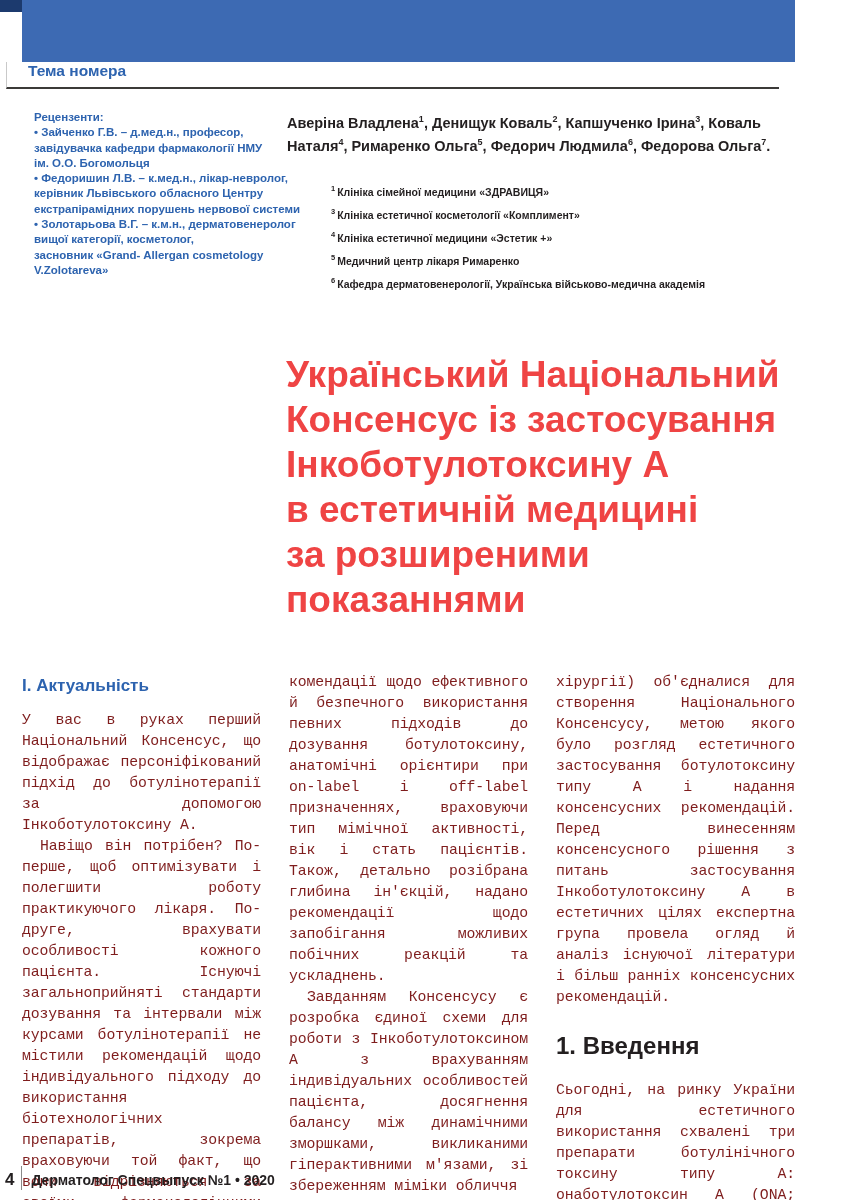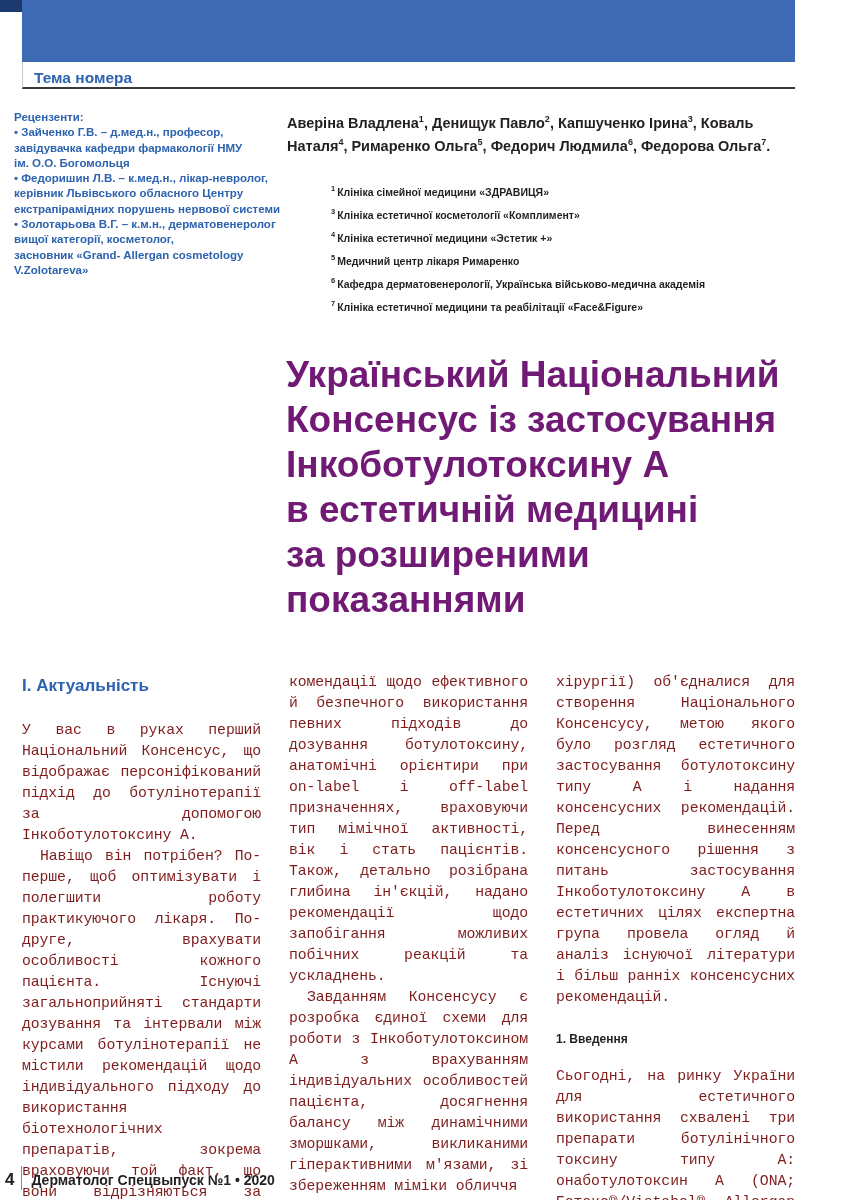"Тема номера" .kicker-band { align-items: flex-end -> flex-start; left: 22px -> 6px; padding-left: 11px -> 21px }
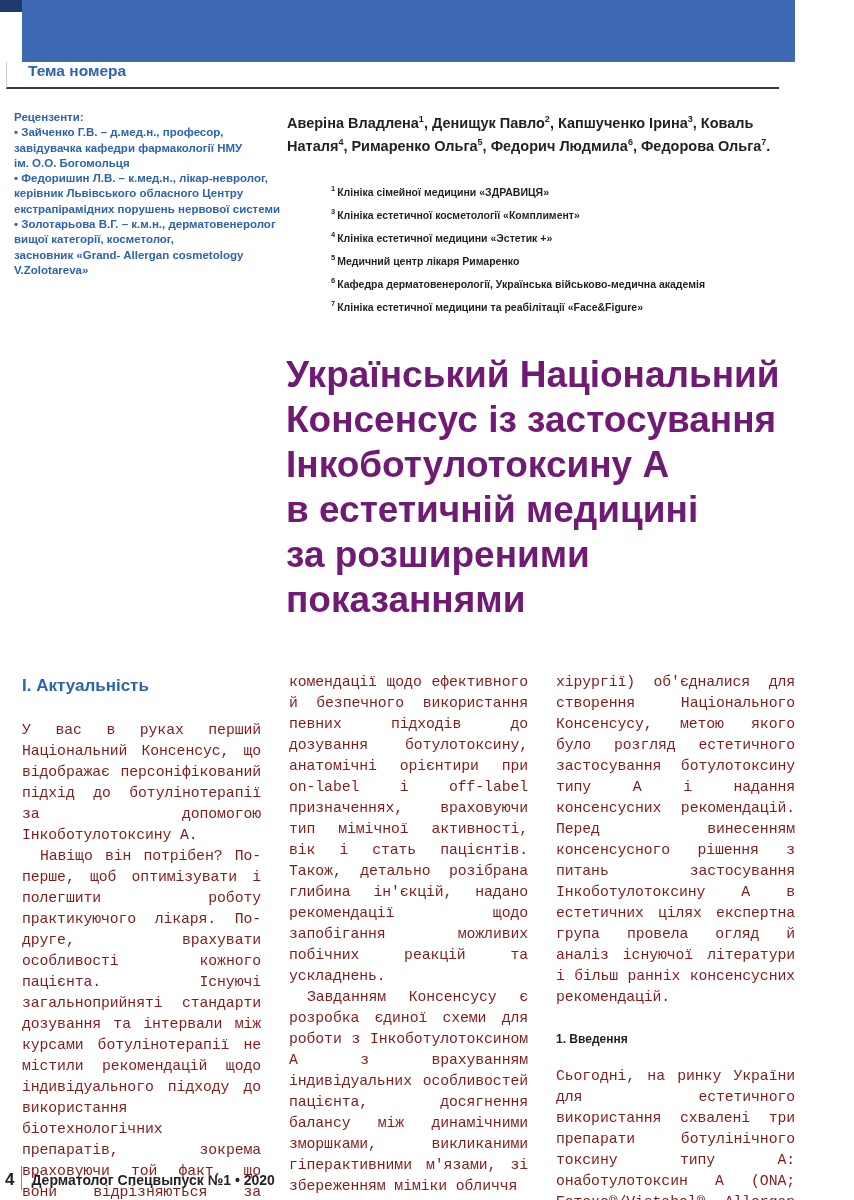"Рецензенти:" .reviewers { left: 14px -> 34px }
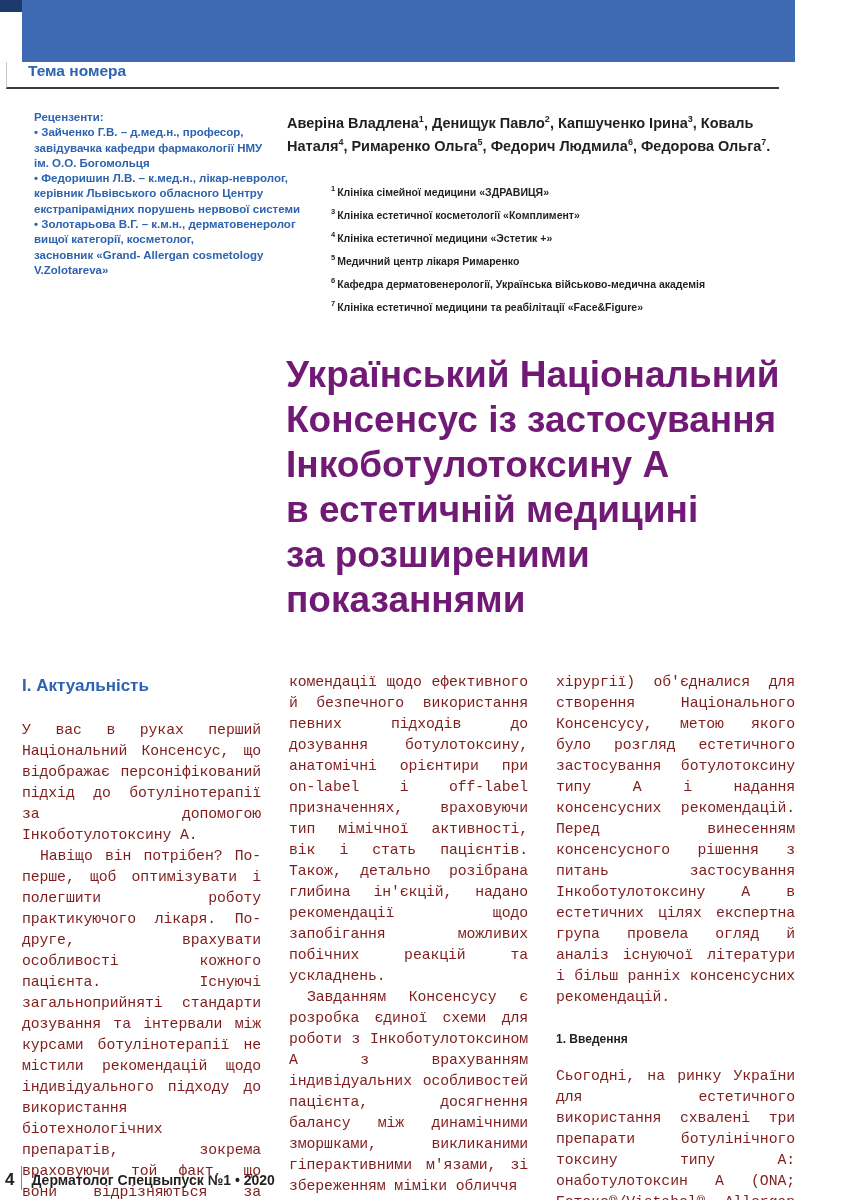", Денищук Павло" span { text: Павло -> Коваль }
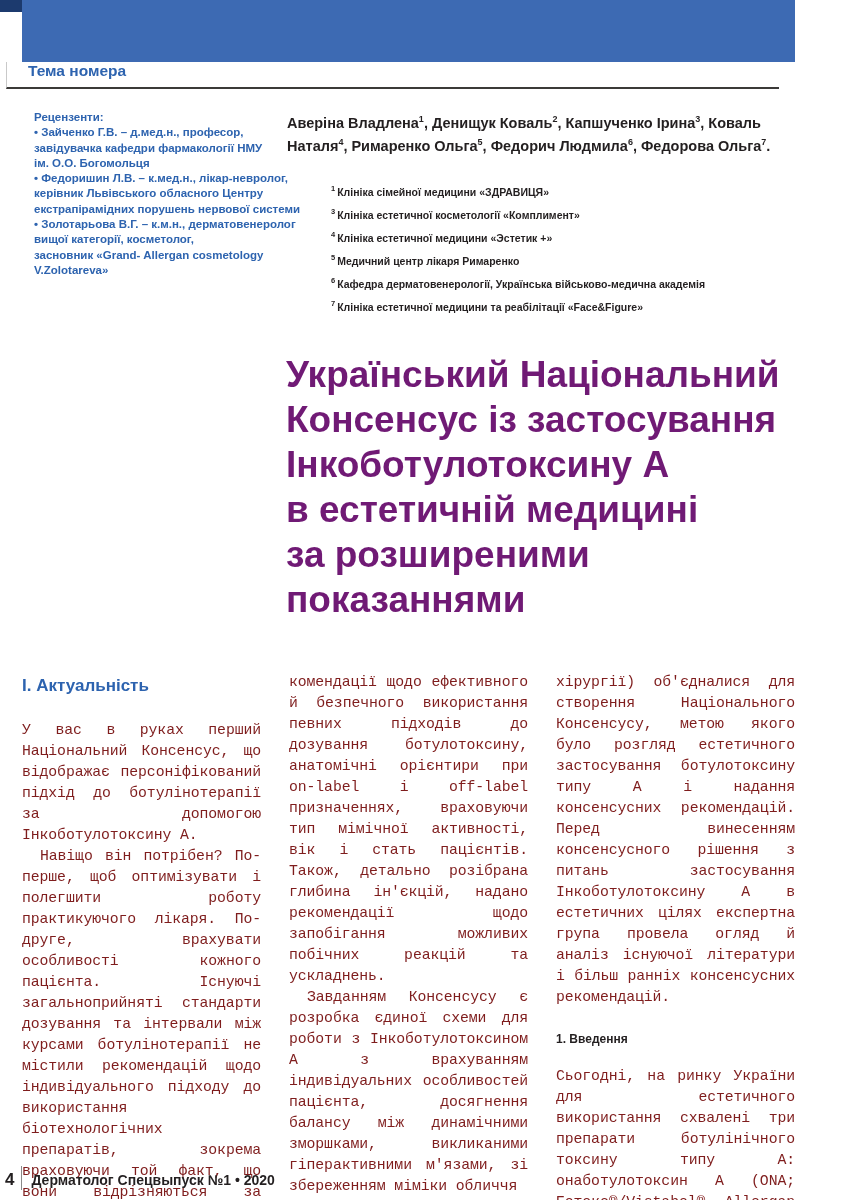"7 Клініка естетичної медицини та" div.aff { html: <div><sup>7</sup><span>Клініка естетичної медицини та реабілітації «Face&amp;Figure»</span></div> -> none }
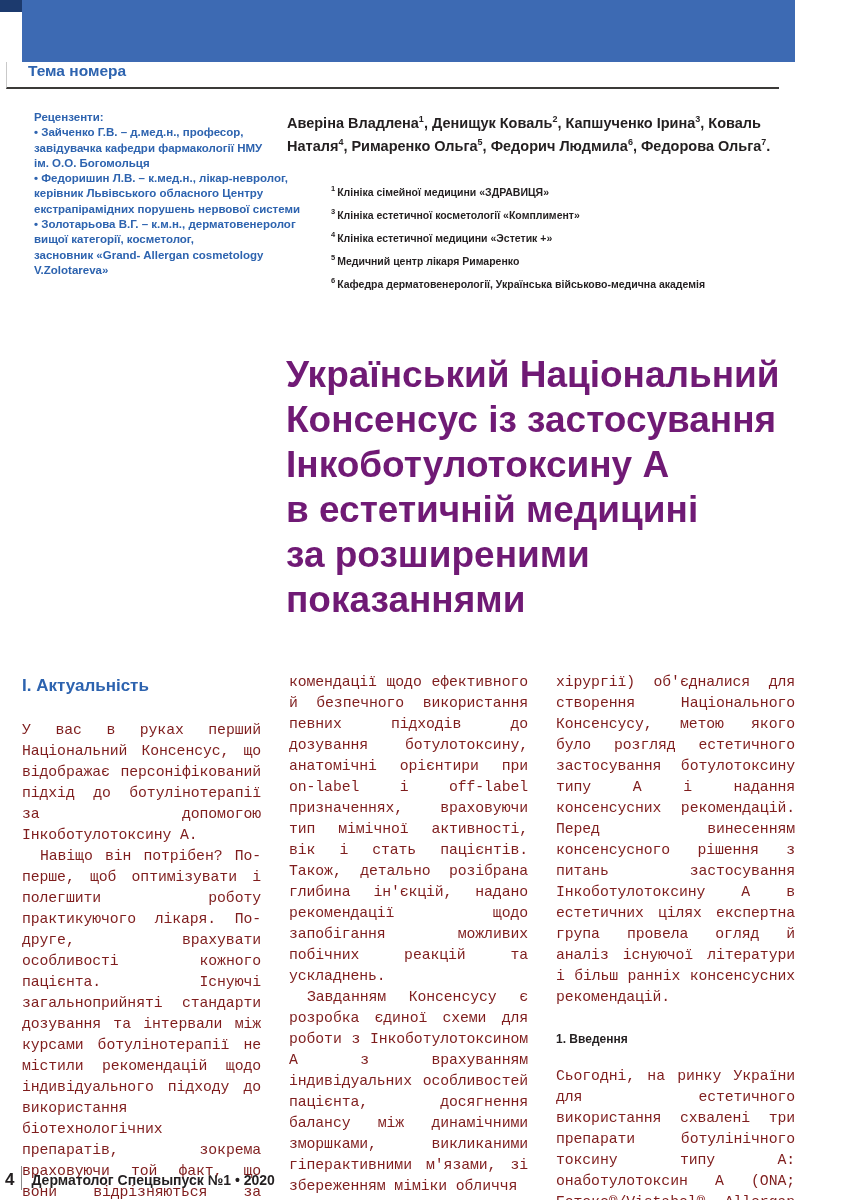"Український Національний" .title { color: #701a75 -> #ef4444 }
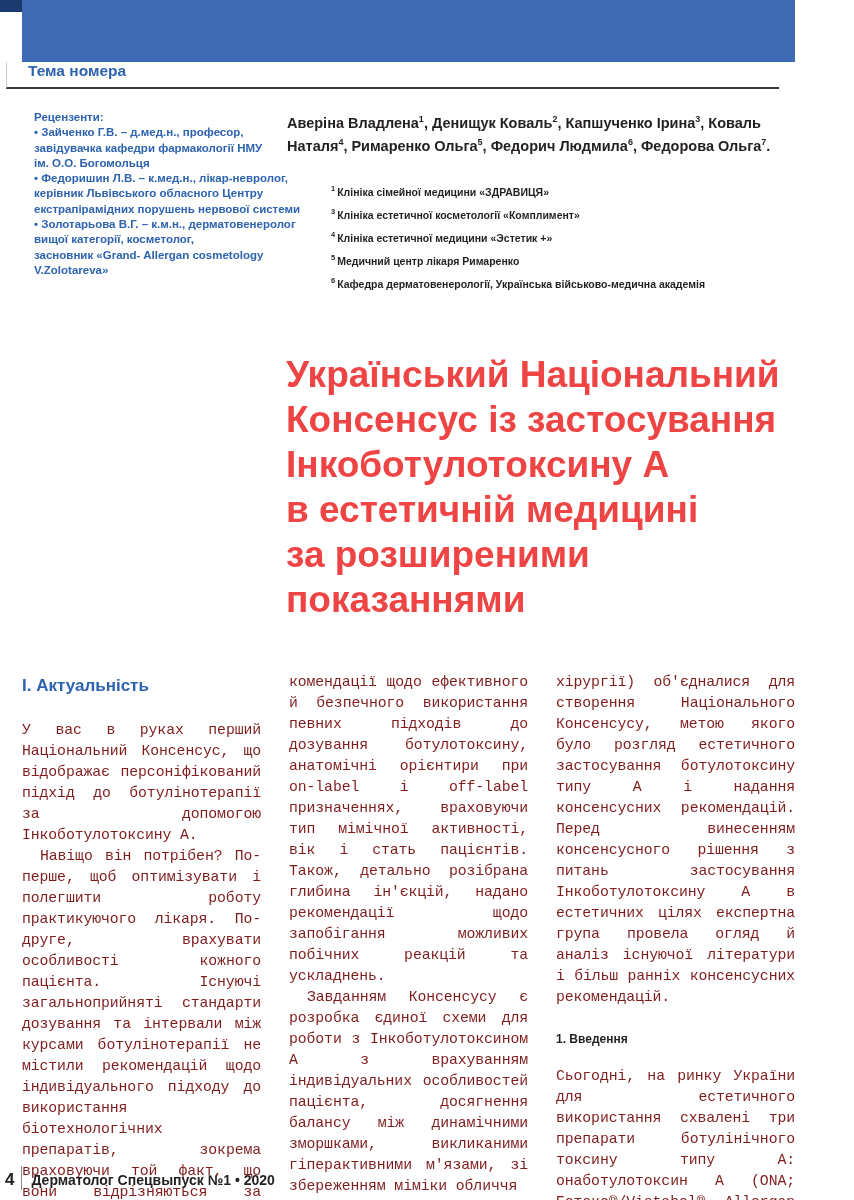"І. Актуальність" .col-heading-blue { margin: 4px 0 24px 0 -> 4px 0 14px 0 }
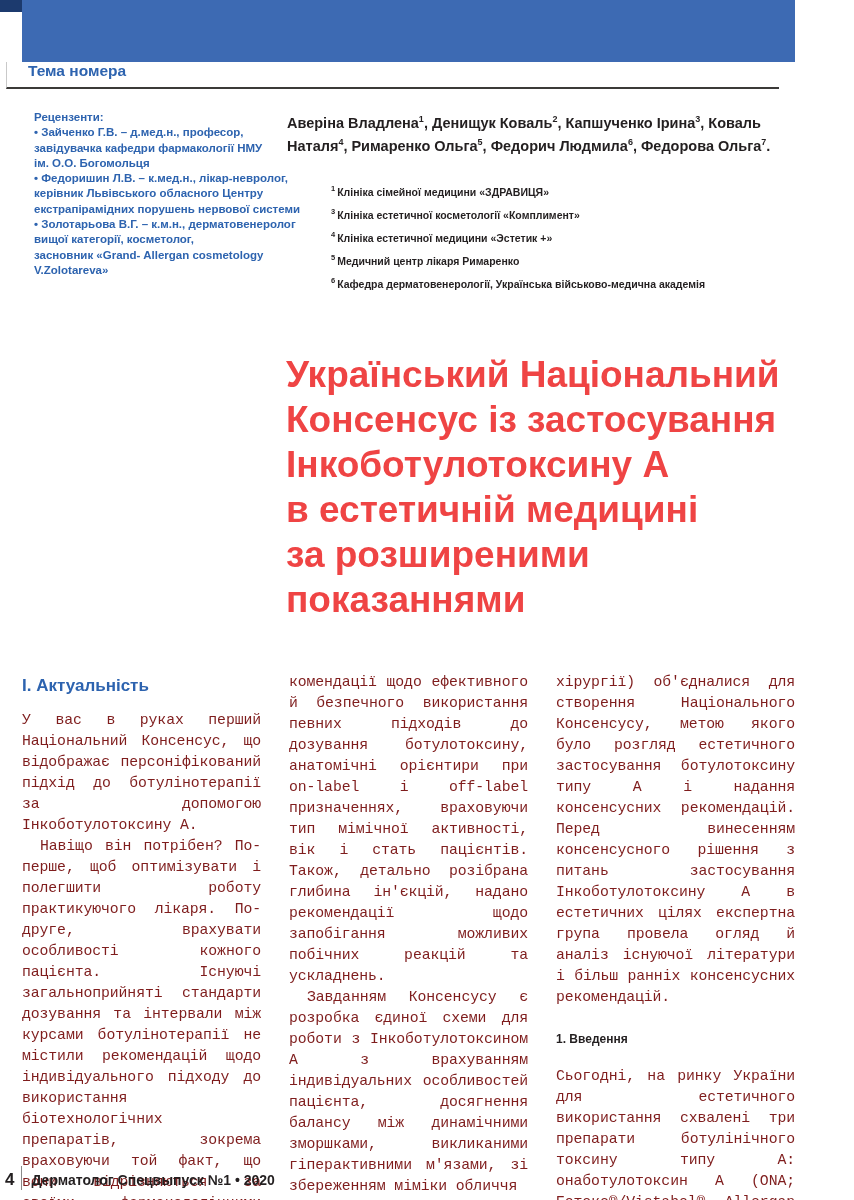"1. Введення" .col-heading-dark { font-size: 12px -> 24px }
